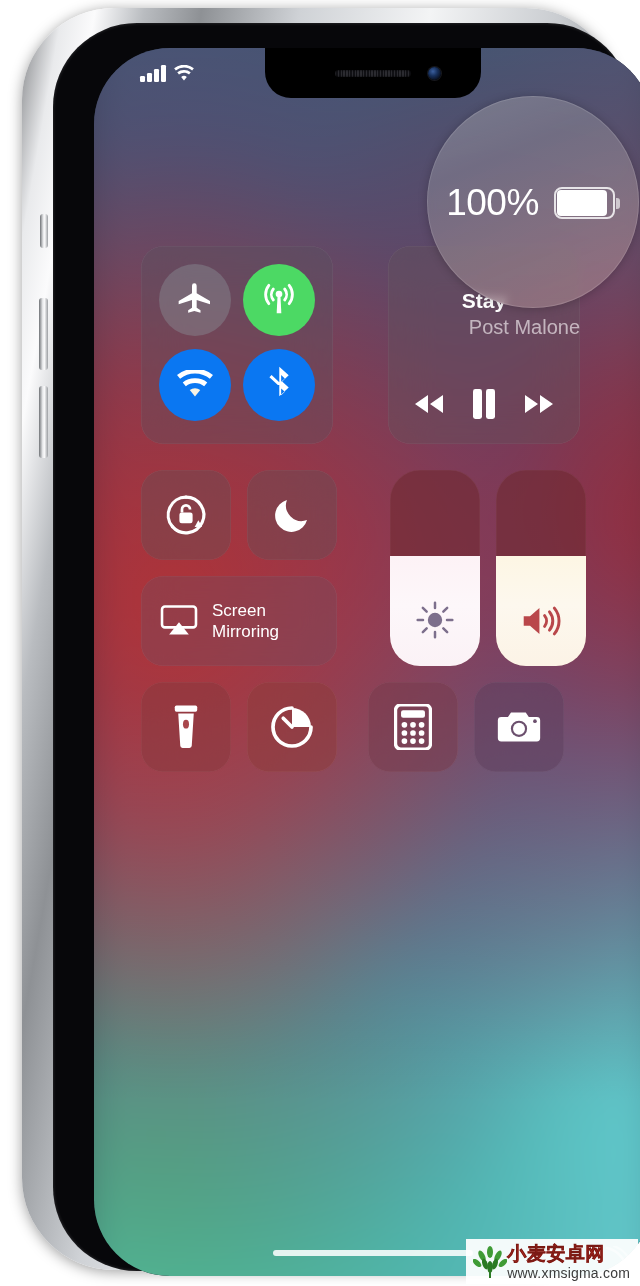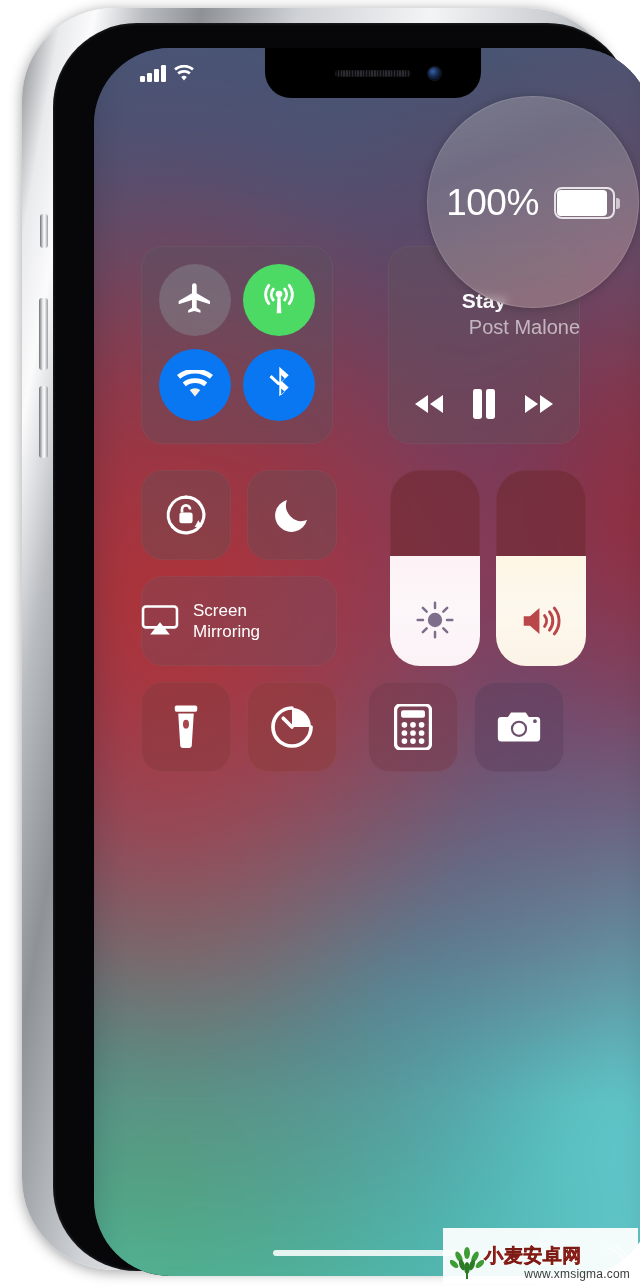"Screen" #screen-mirroring-tile { padding-left: none -> 19px }
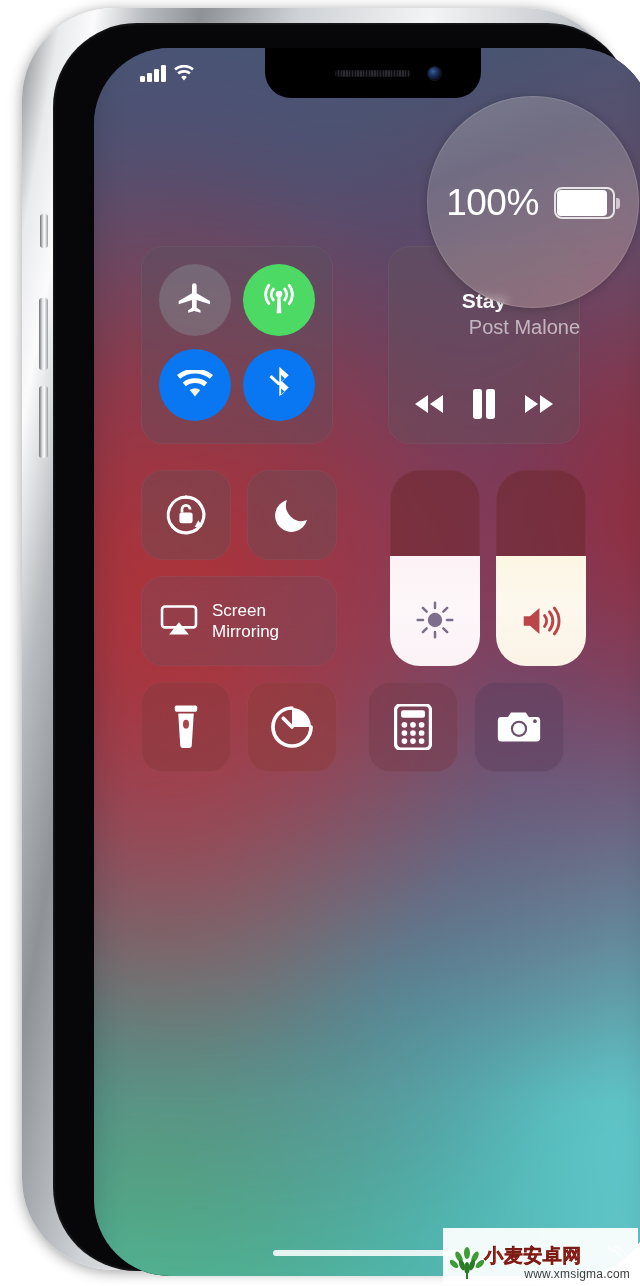"小麦安卓网" #watermark { padding: 18px 8px 4px 7px -> 5px 8px 4px 7px }
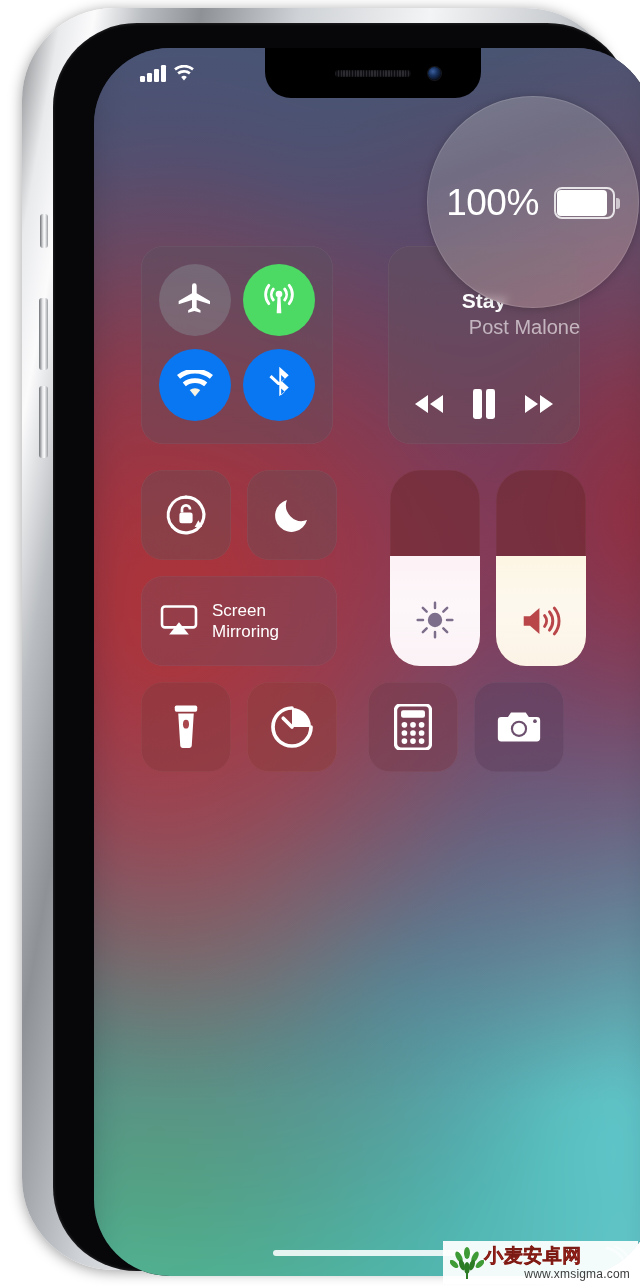"www.xmsigma.com" #wm-url { font-size: 12px -> 14px; margin-left: 40px -> none }
